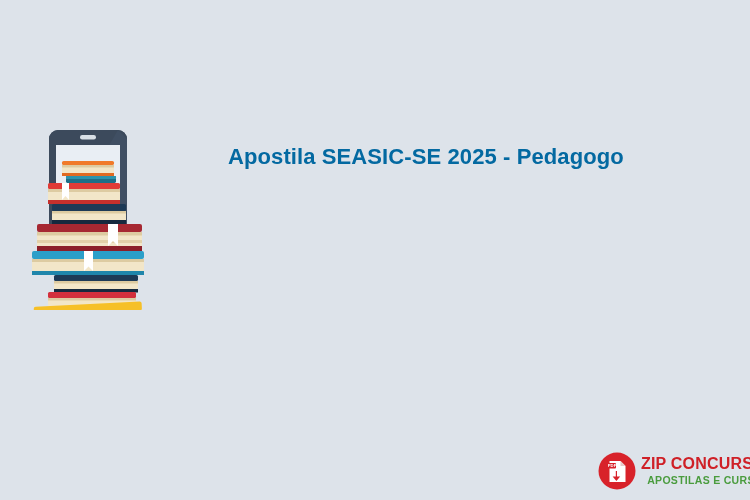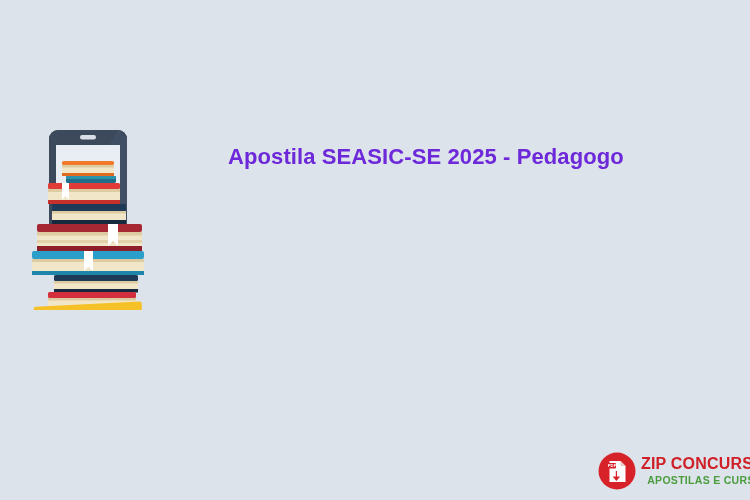"Apostila SEASIC-SE 2025 - Pedagogo" .page-title { color: #6d28d9 -> #0369a1 }
